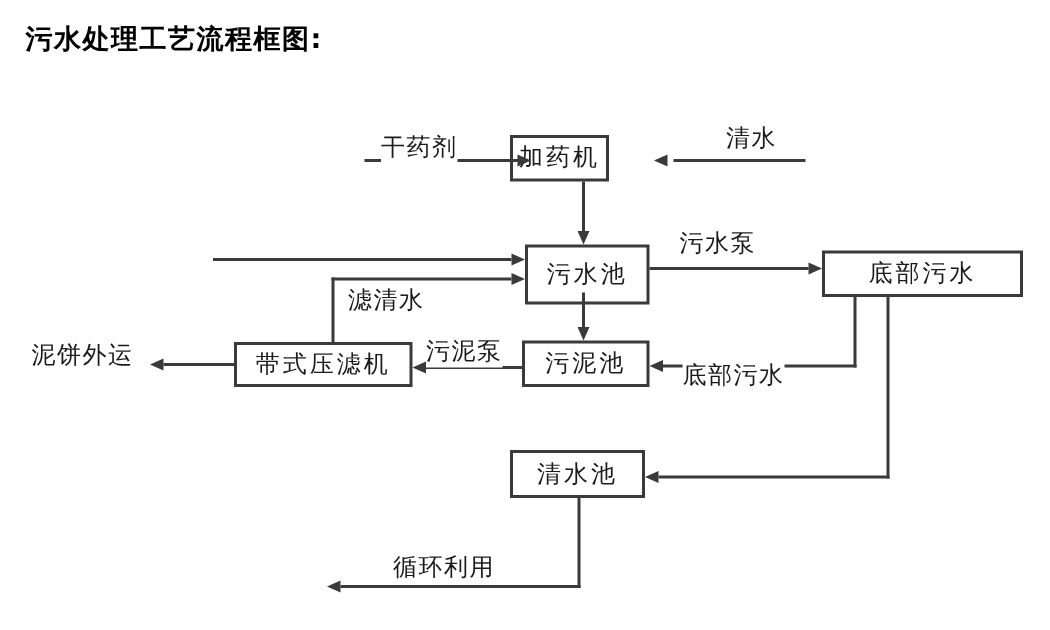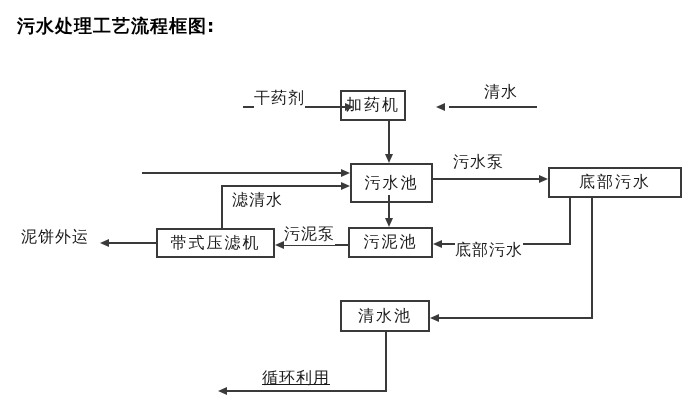"循环利用" span.flabel { text-decoration: underline -> none }
